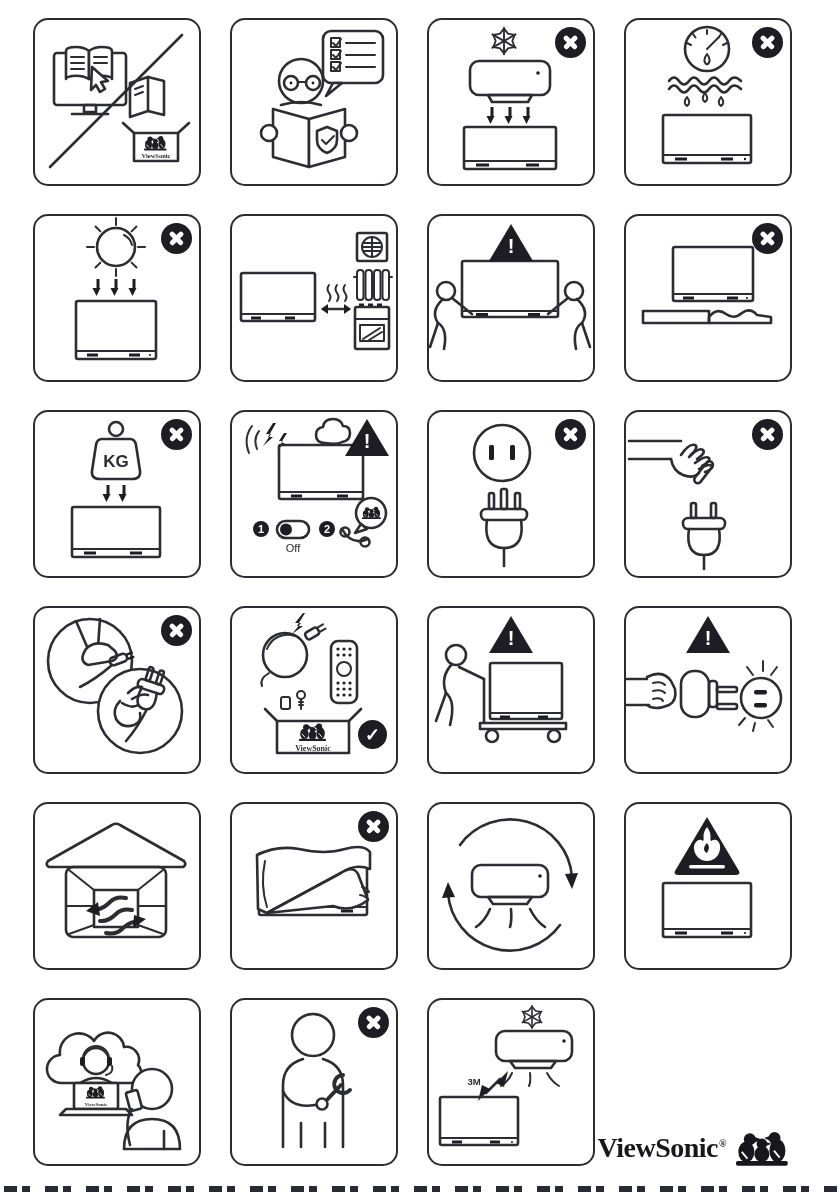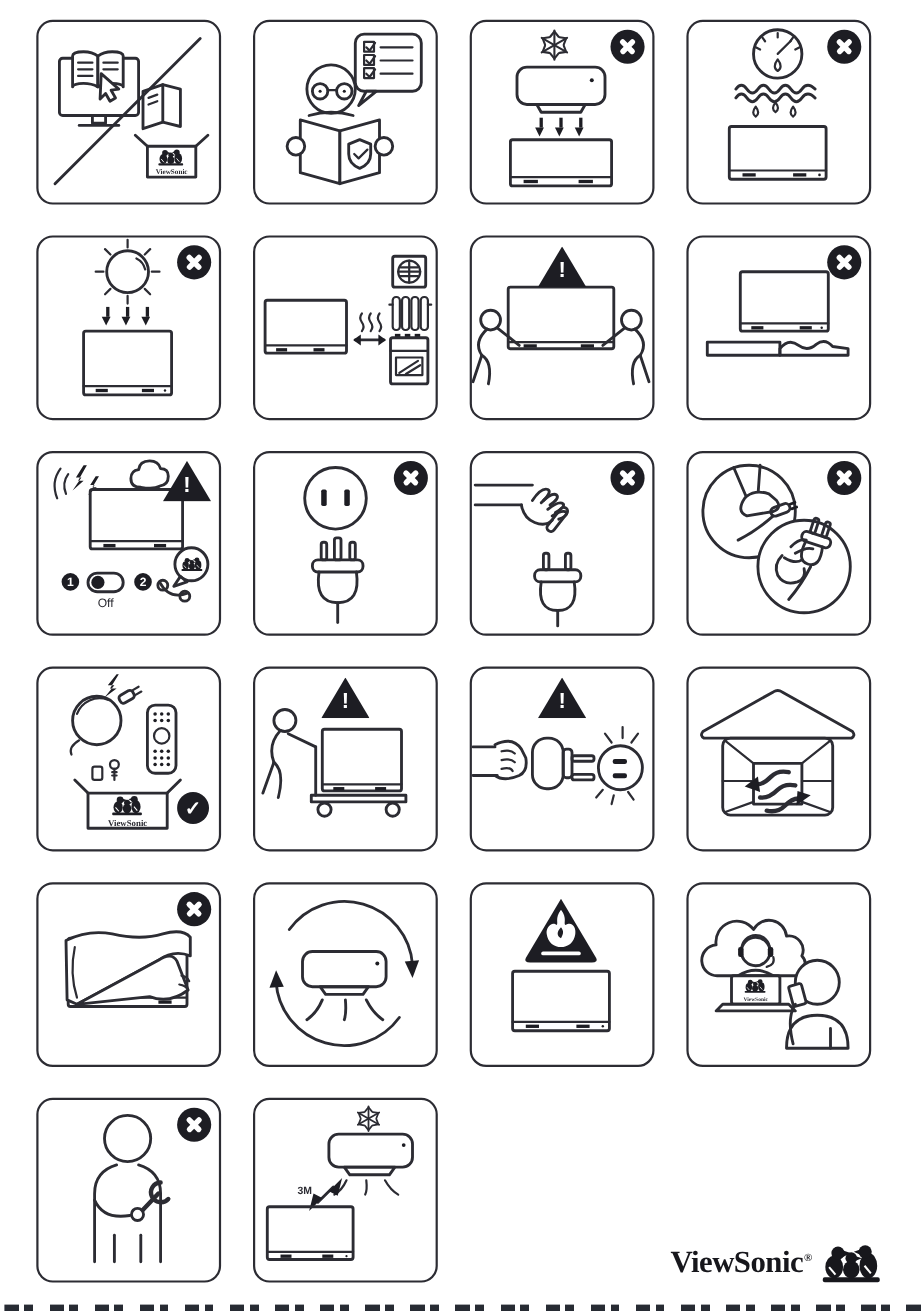"KG" figure.tile { html: none -> <figure> <svg> <circle></circle> <path></path> <text>KG</text> <g> <rect></rect> <path></path> <rect></rect> <path></path> </g> <rect></rect> <line></line> <rect></rect> <rect></rect> </svg> <span></span> </figure> }
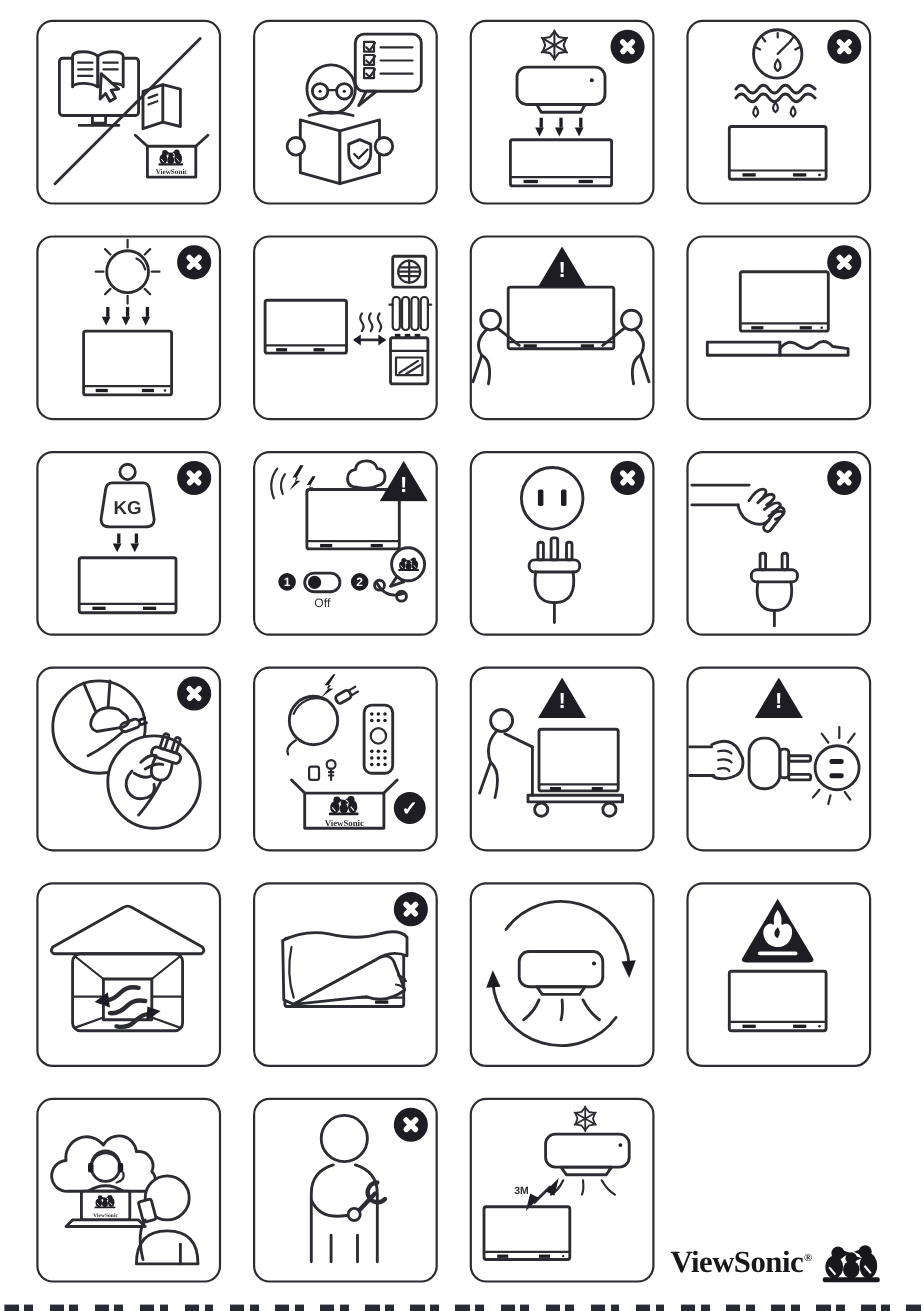"ViewSonic®" .brandmark { right: 38px -> 50px }
